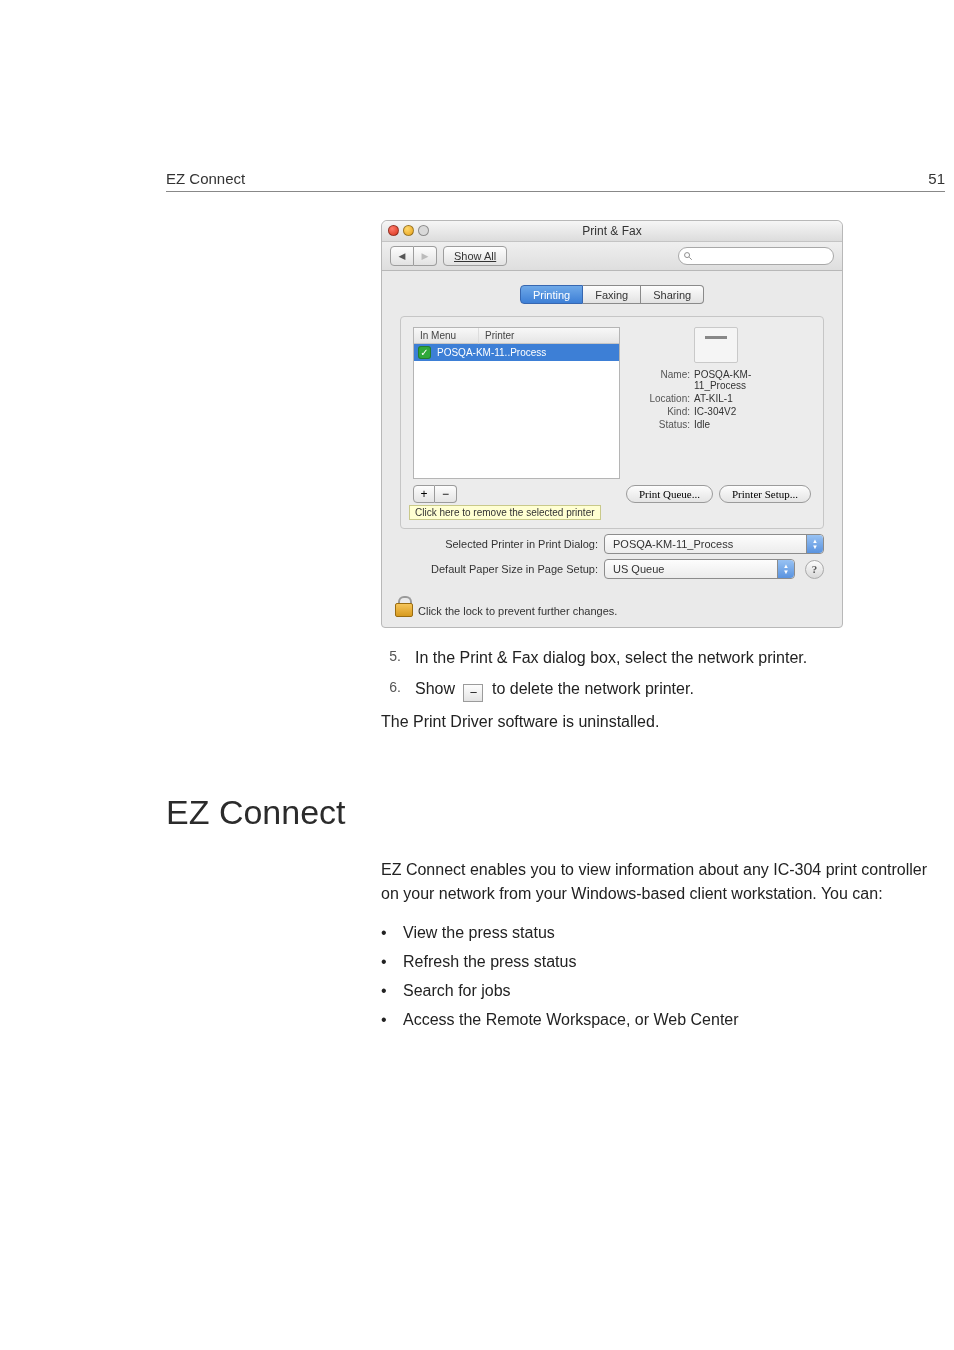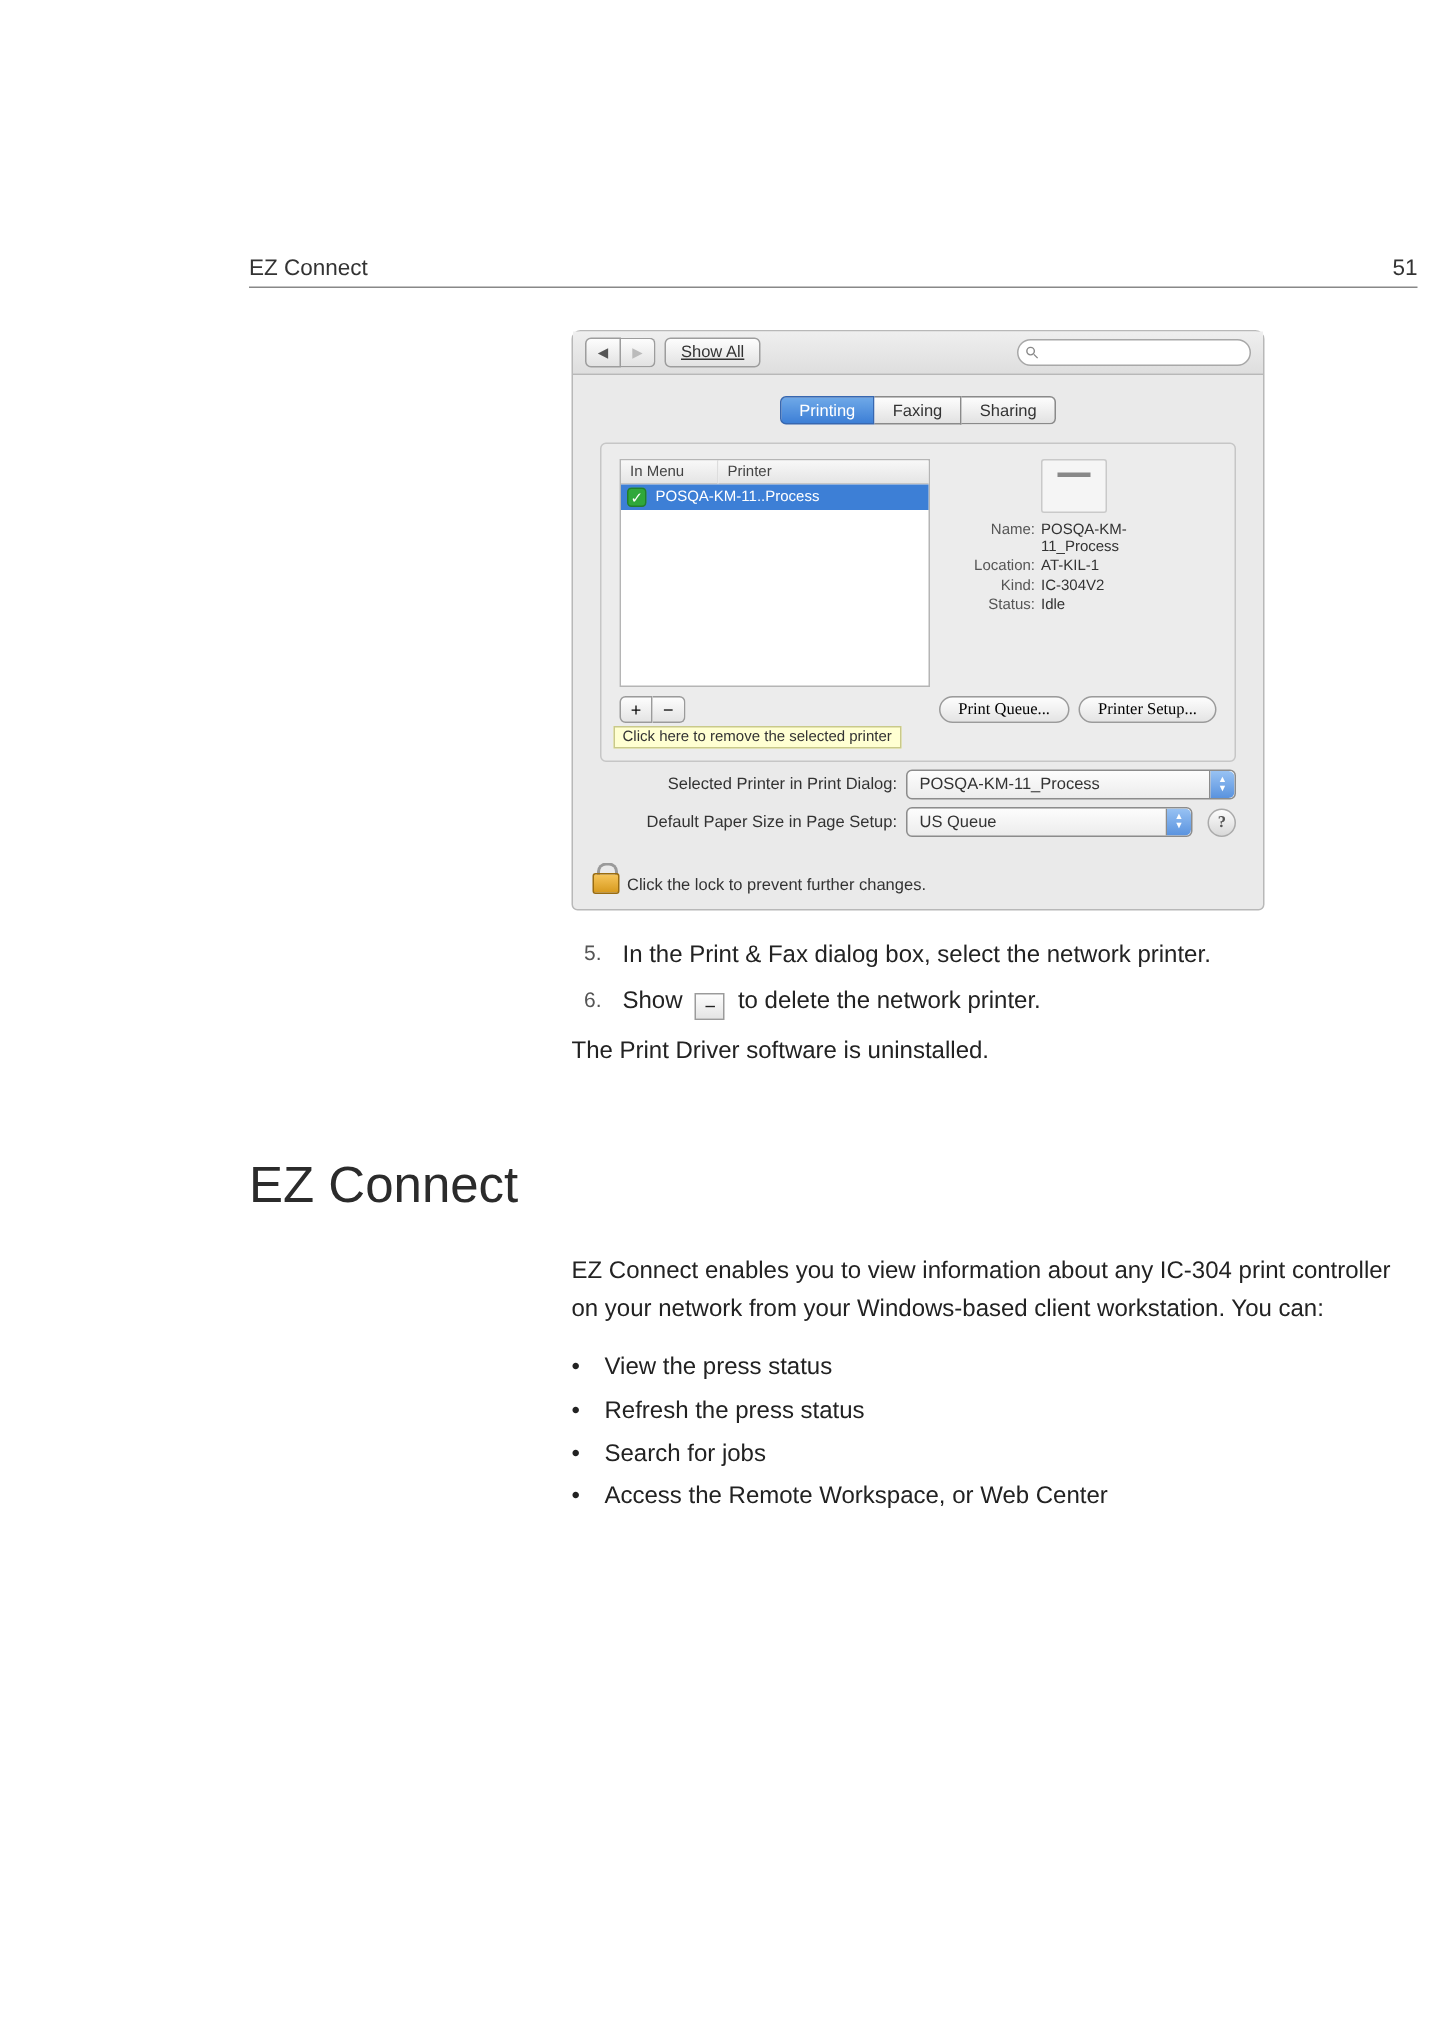"Print & Fax" div.titlebar { html: none -> <div> <span> <span></span> <span></span> <span></span> </span> <span>Print &amp; Fax</span> </div> }
